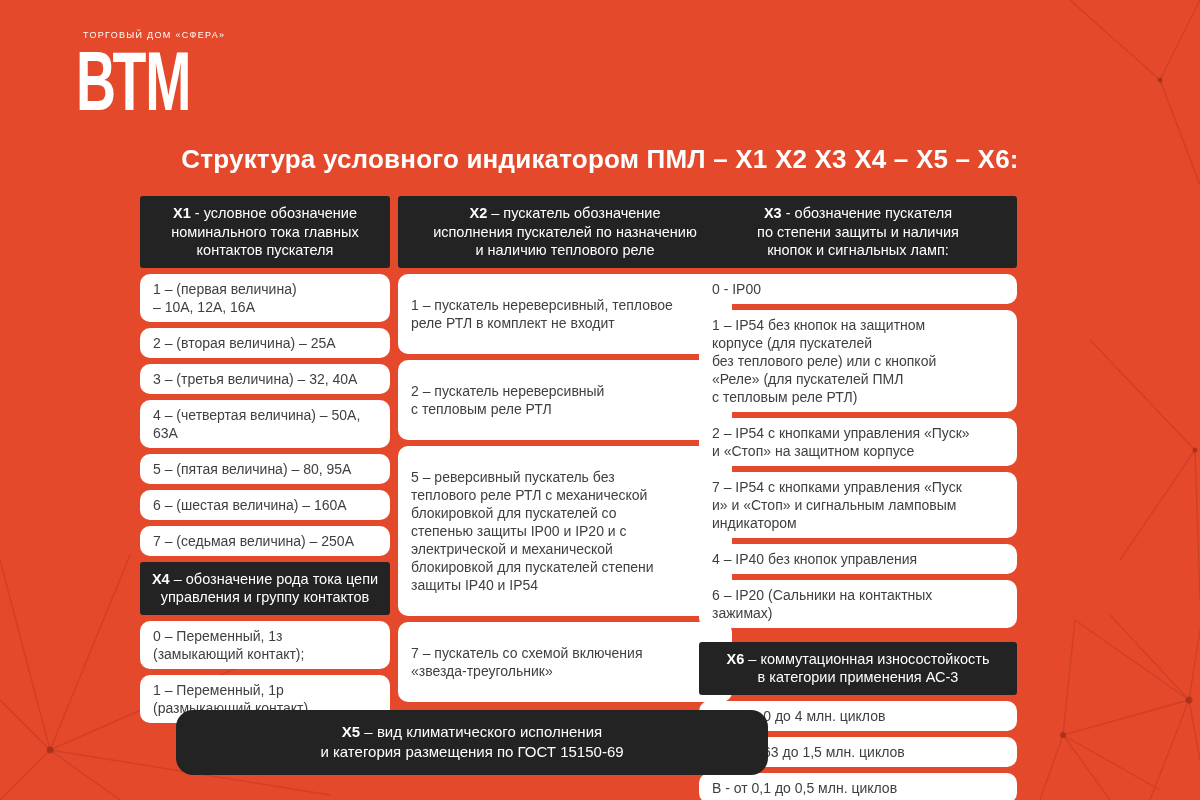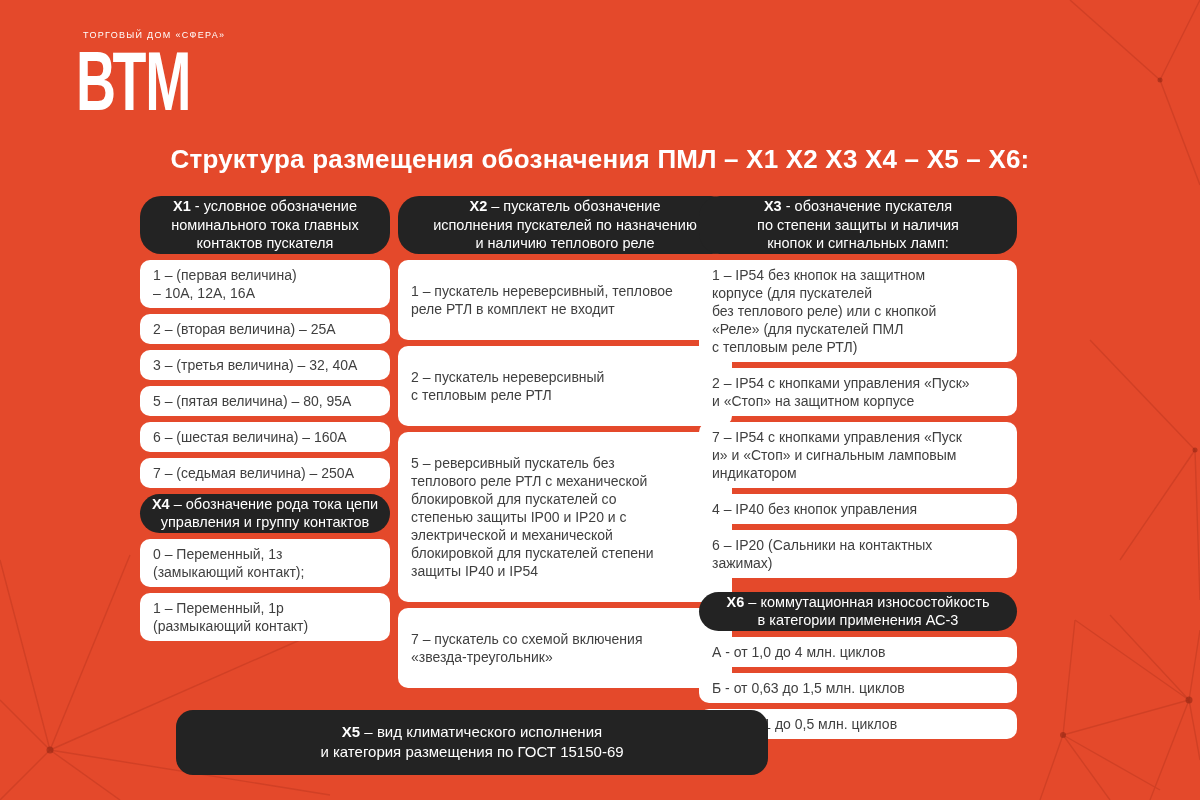"Структура размещения обозначения ПМЛ –" h1.title { text: размещения обозначения -> условного индикатором }
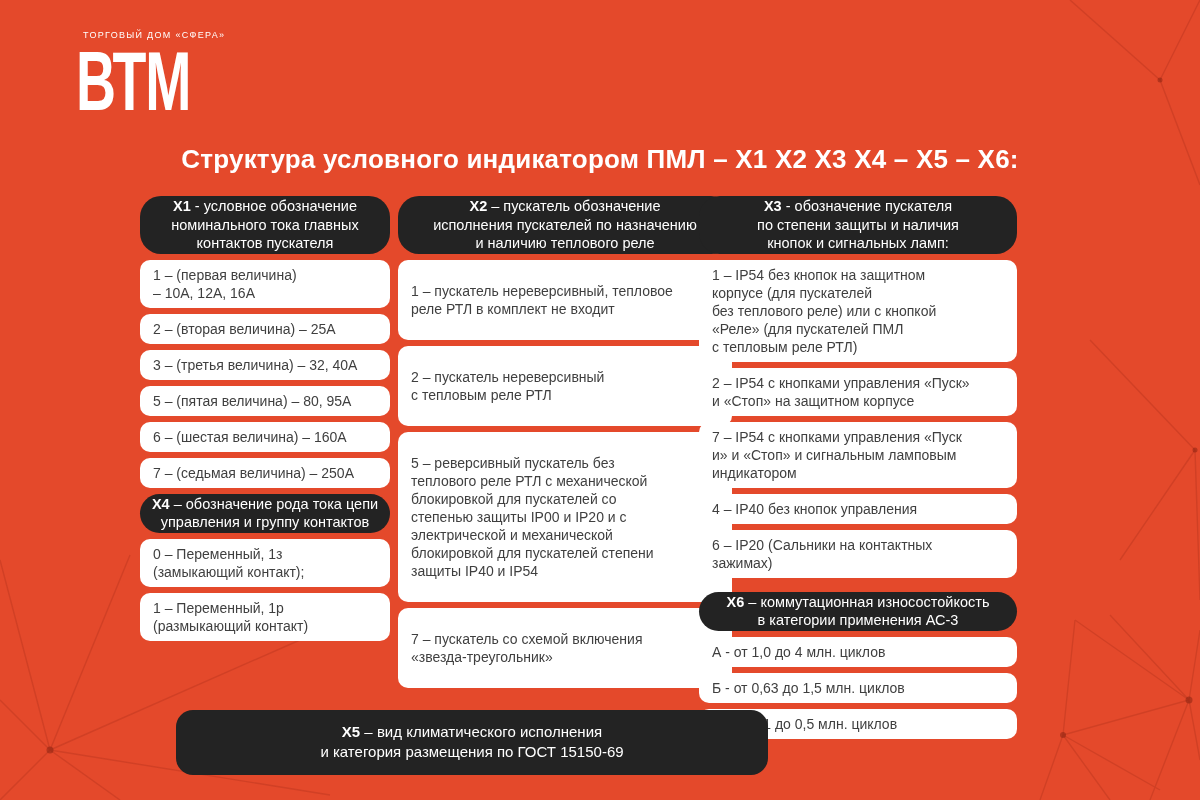"Х1 - условное обозначение" .hdr { border-radius: 21px -> 3px; padding: 1px 10px -> 8px 10px }
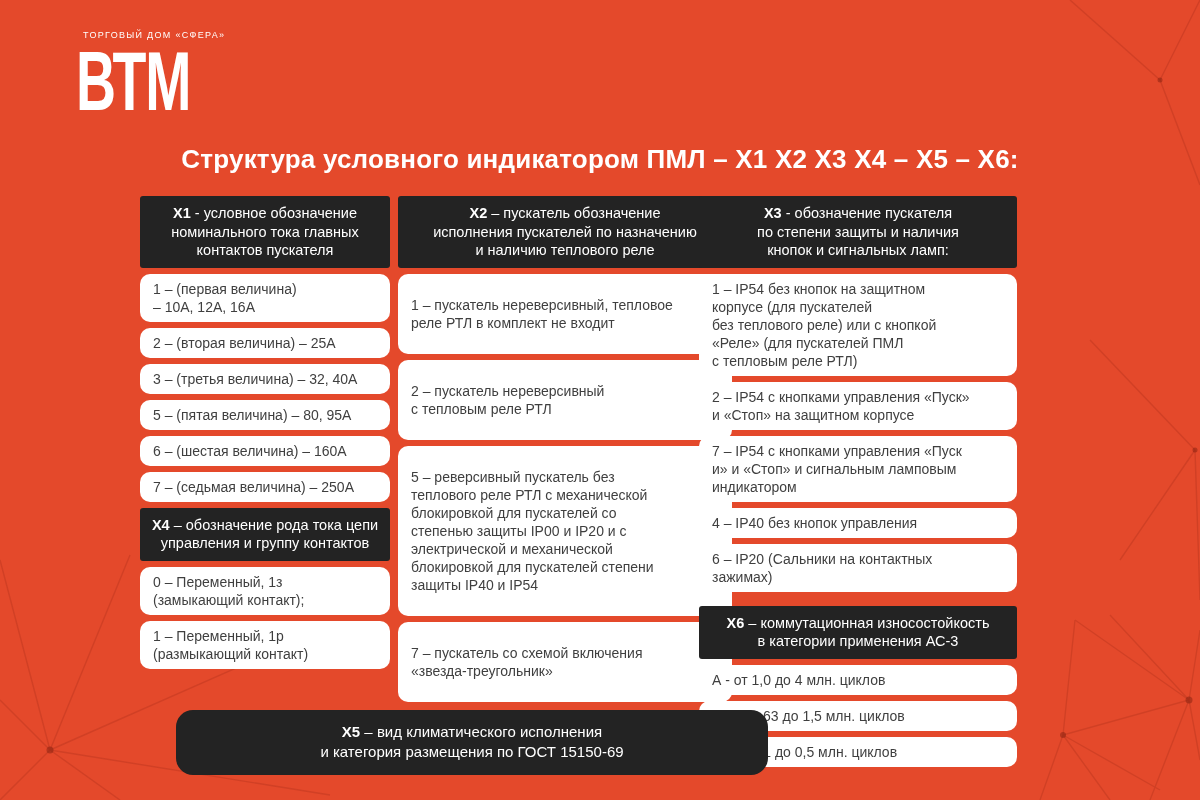"0 - IP00" div.card { html: none -> <div>0 - IP00</div> }
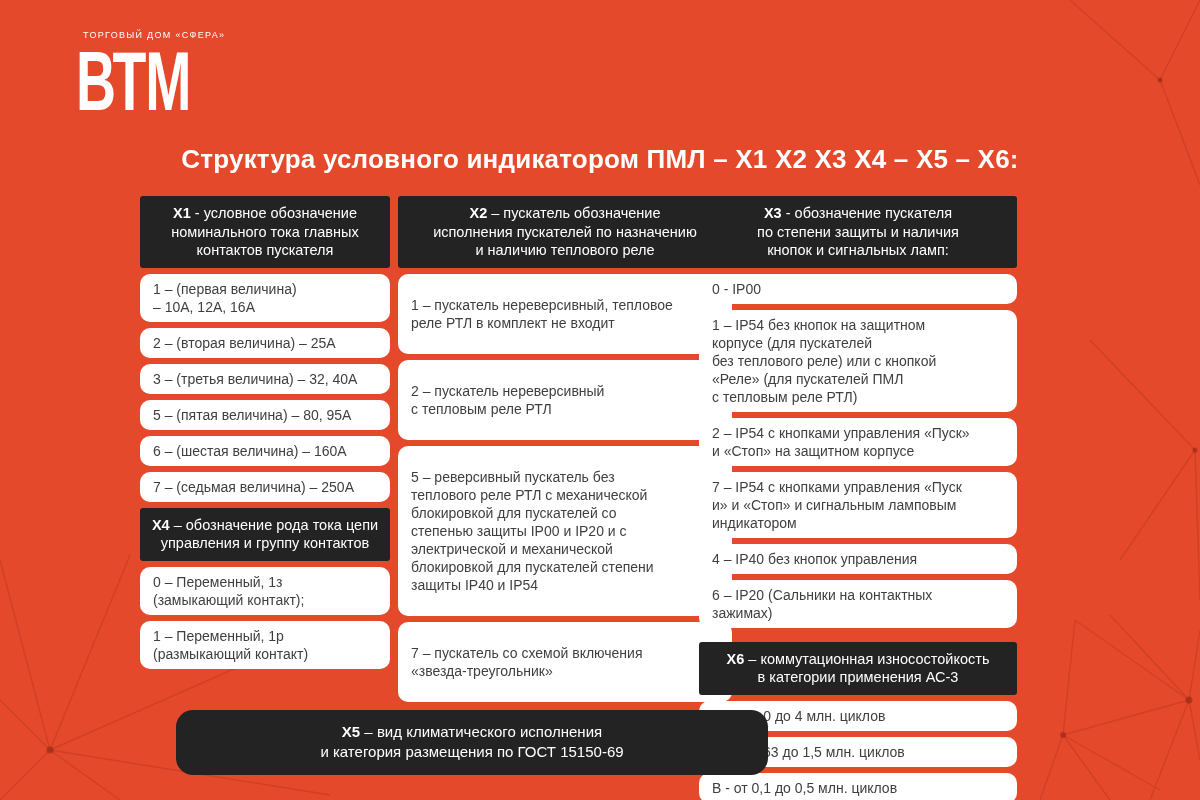"4 – (четвертая величина) –" div.card { html: none -> <div>4 – (четвертая величина) – 50А, 63А</div> }
